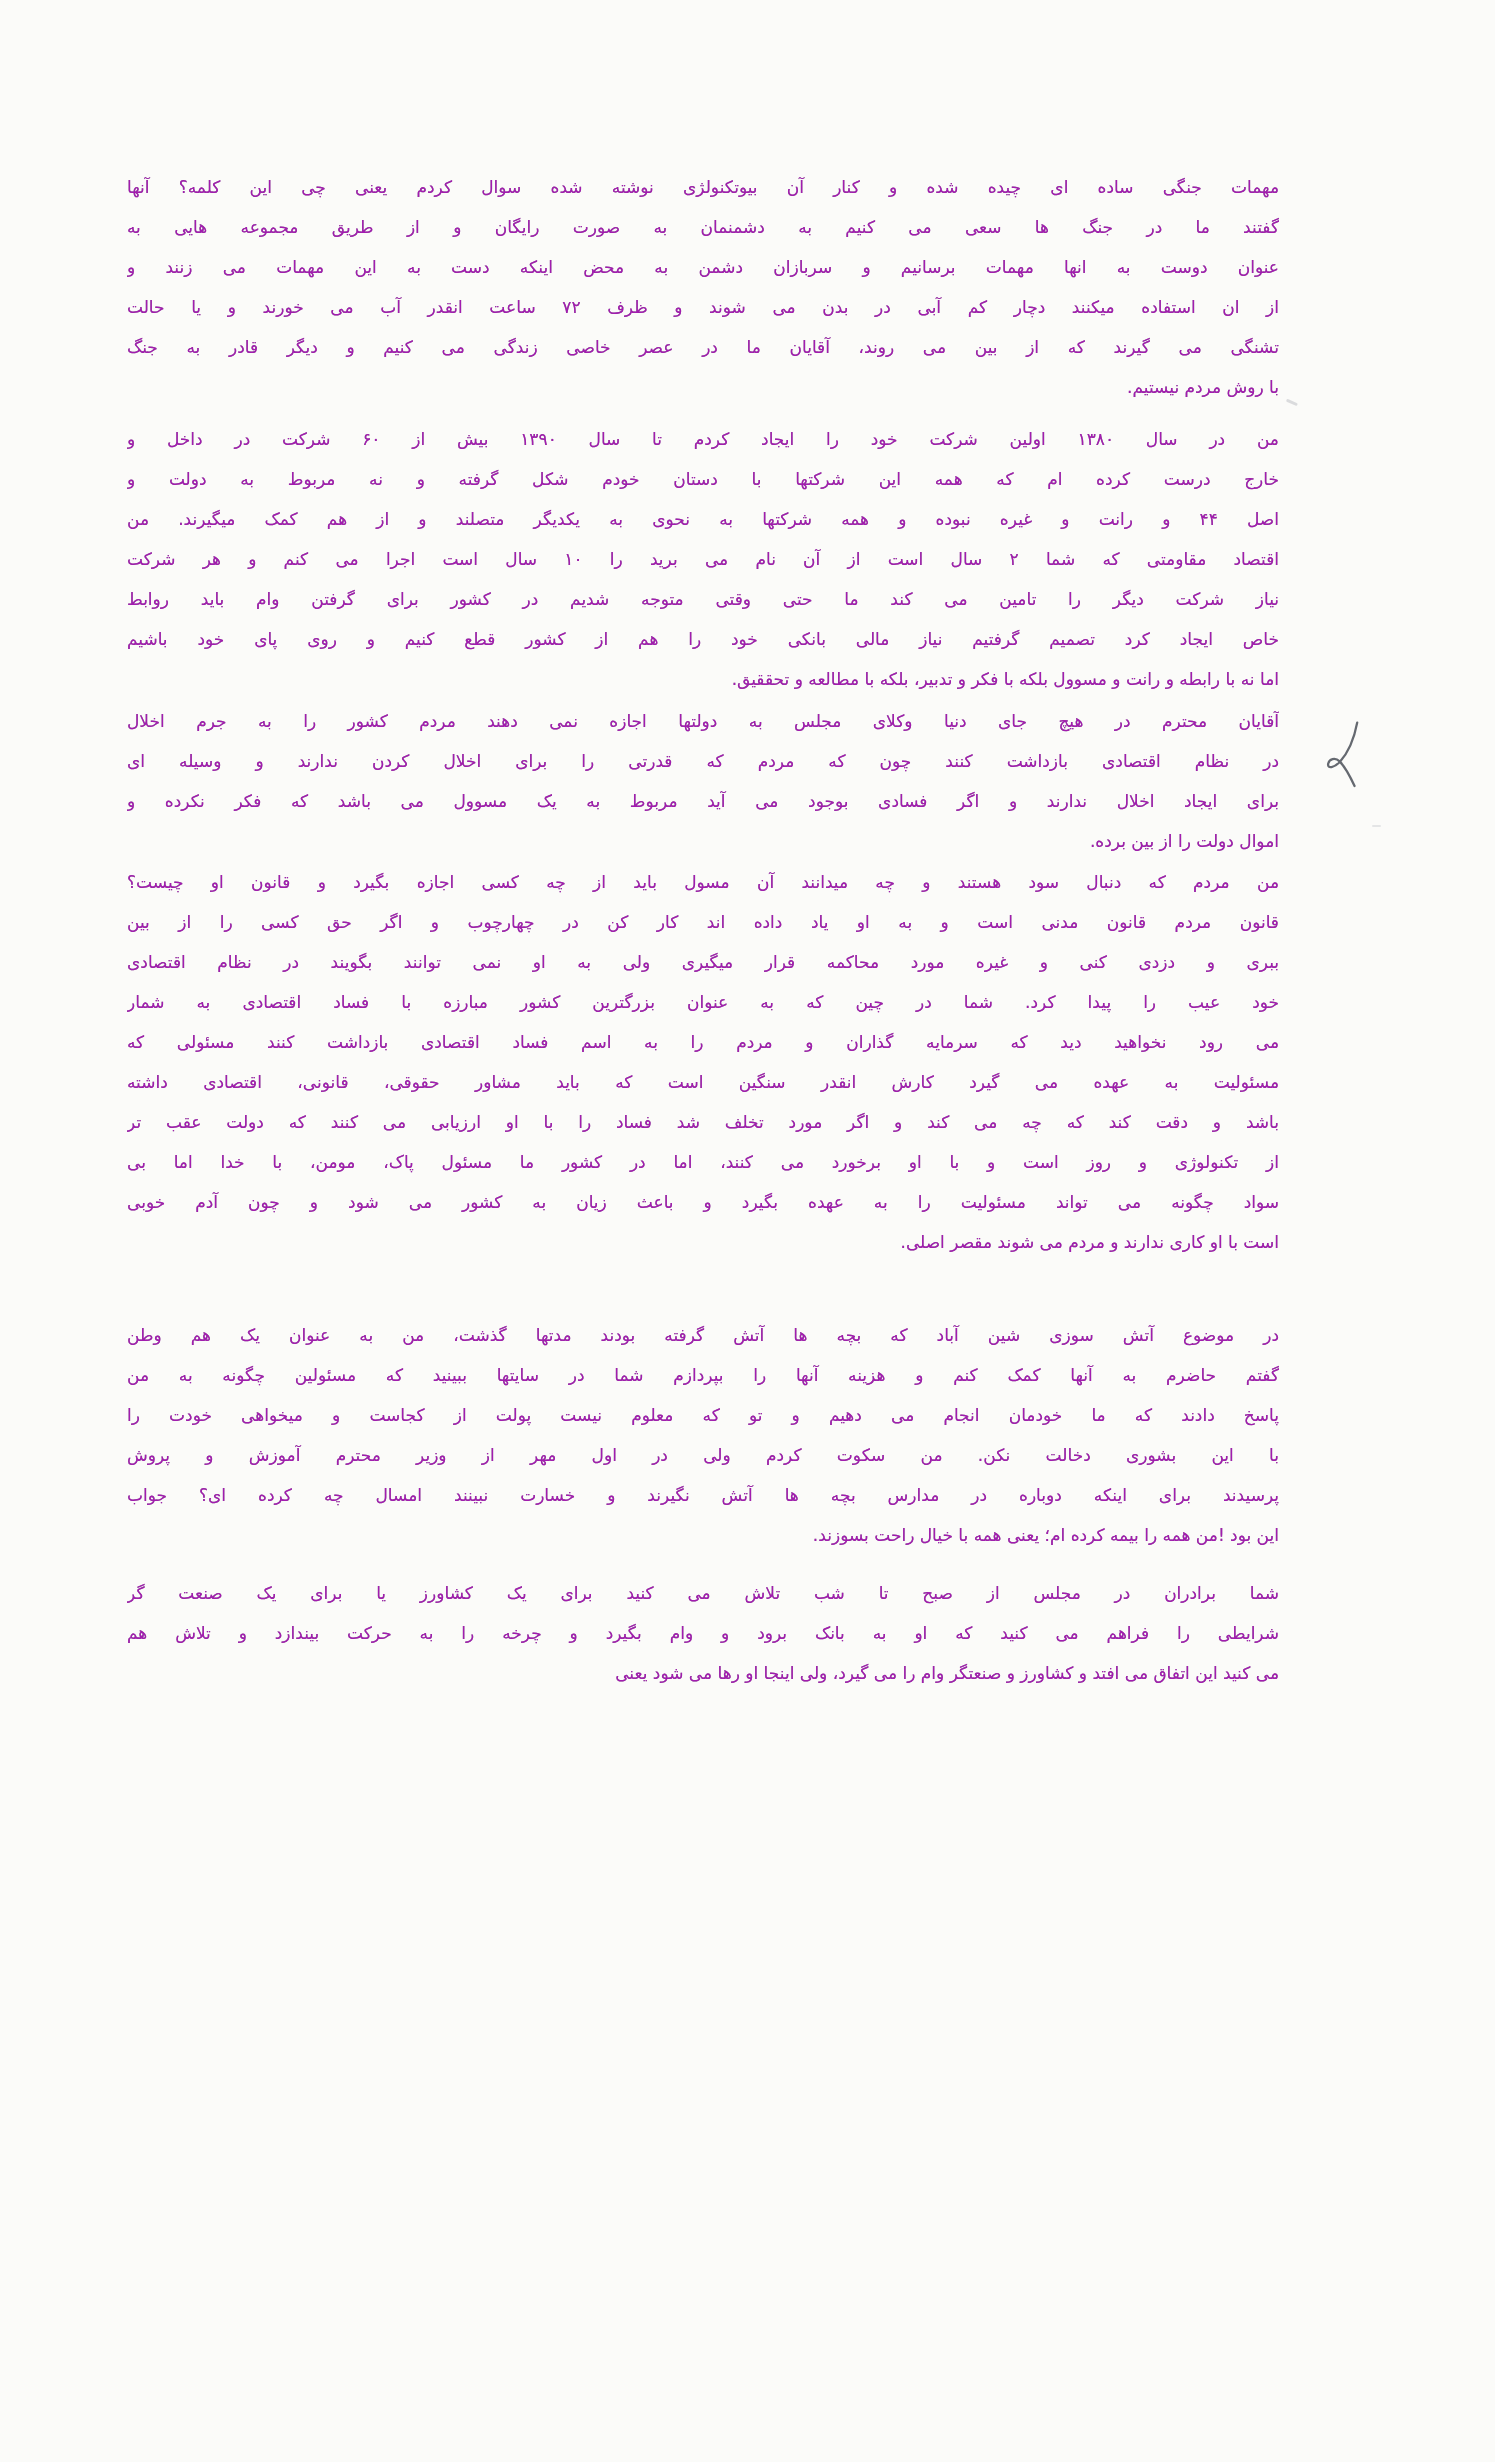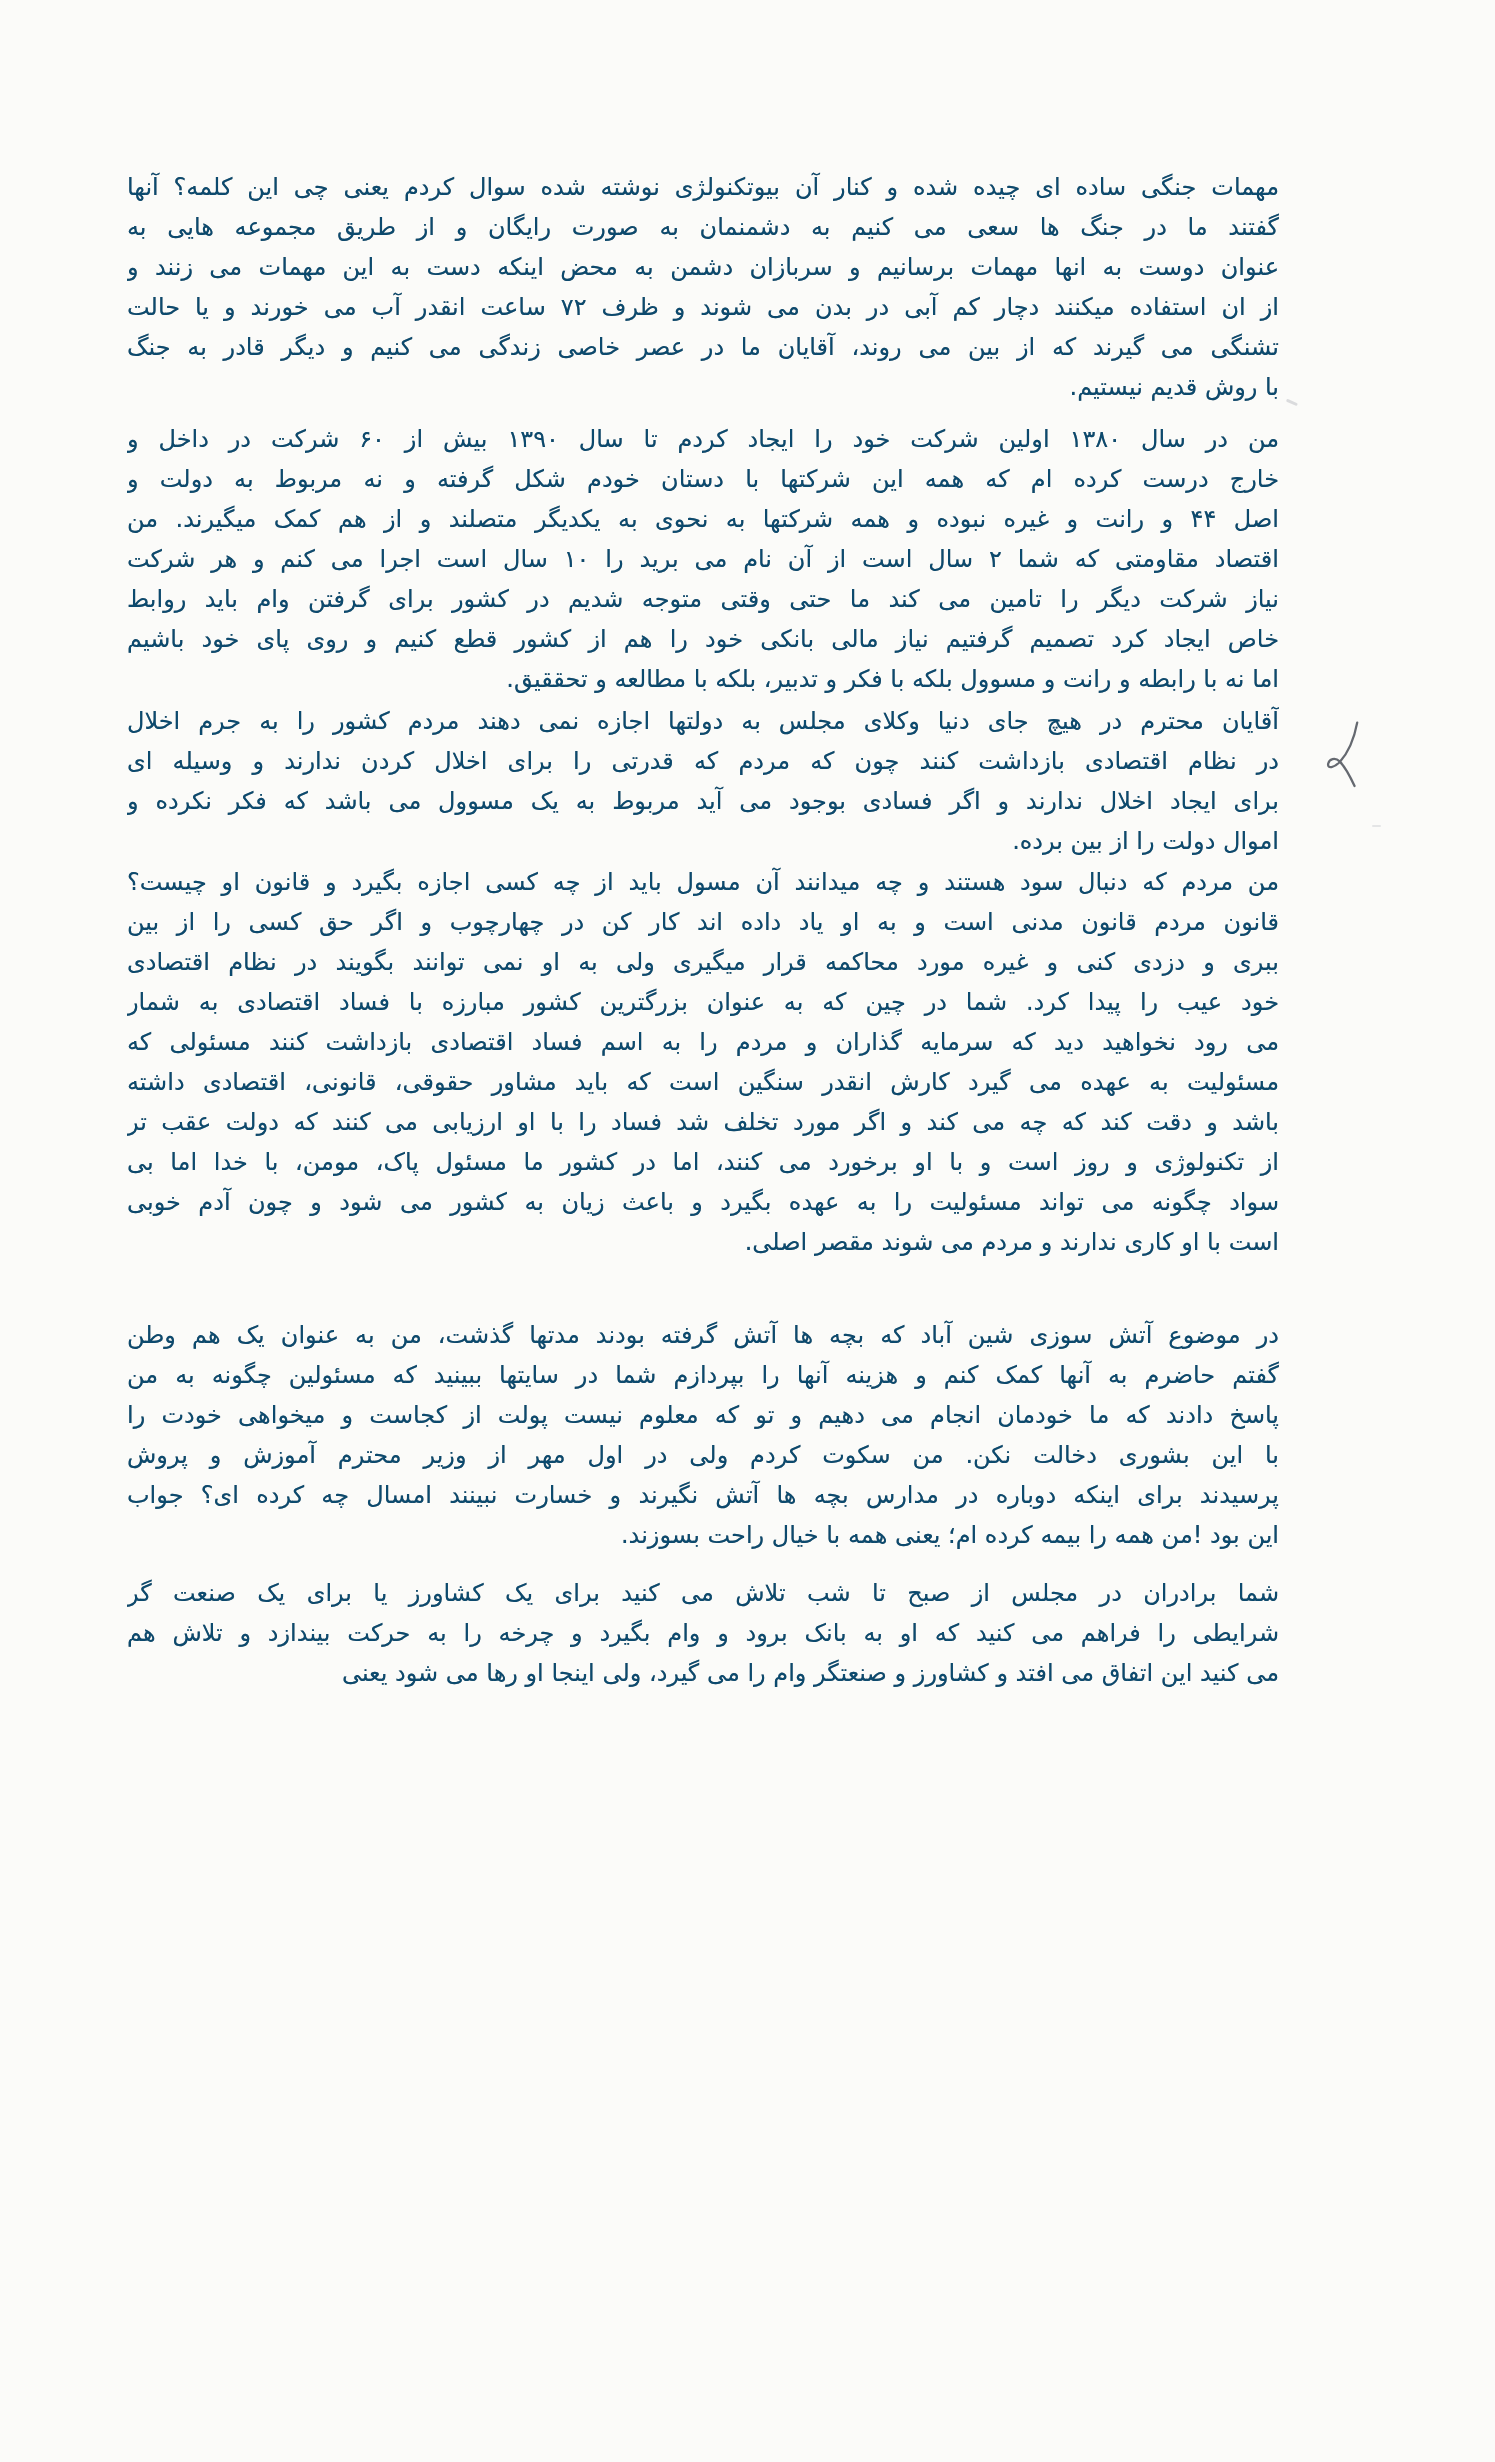"مهمات جنگی ساده ای چیده" .textblock { color: #0c4a6e -> #a21caf; font-size: 24px -> 17px }
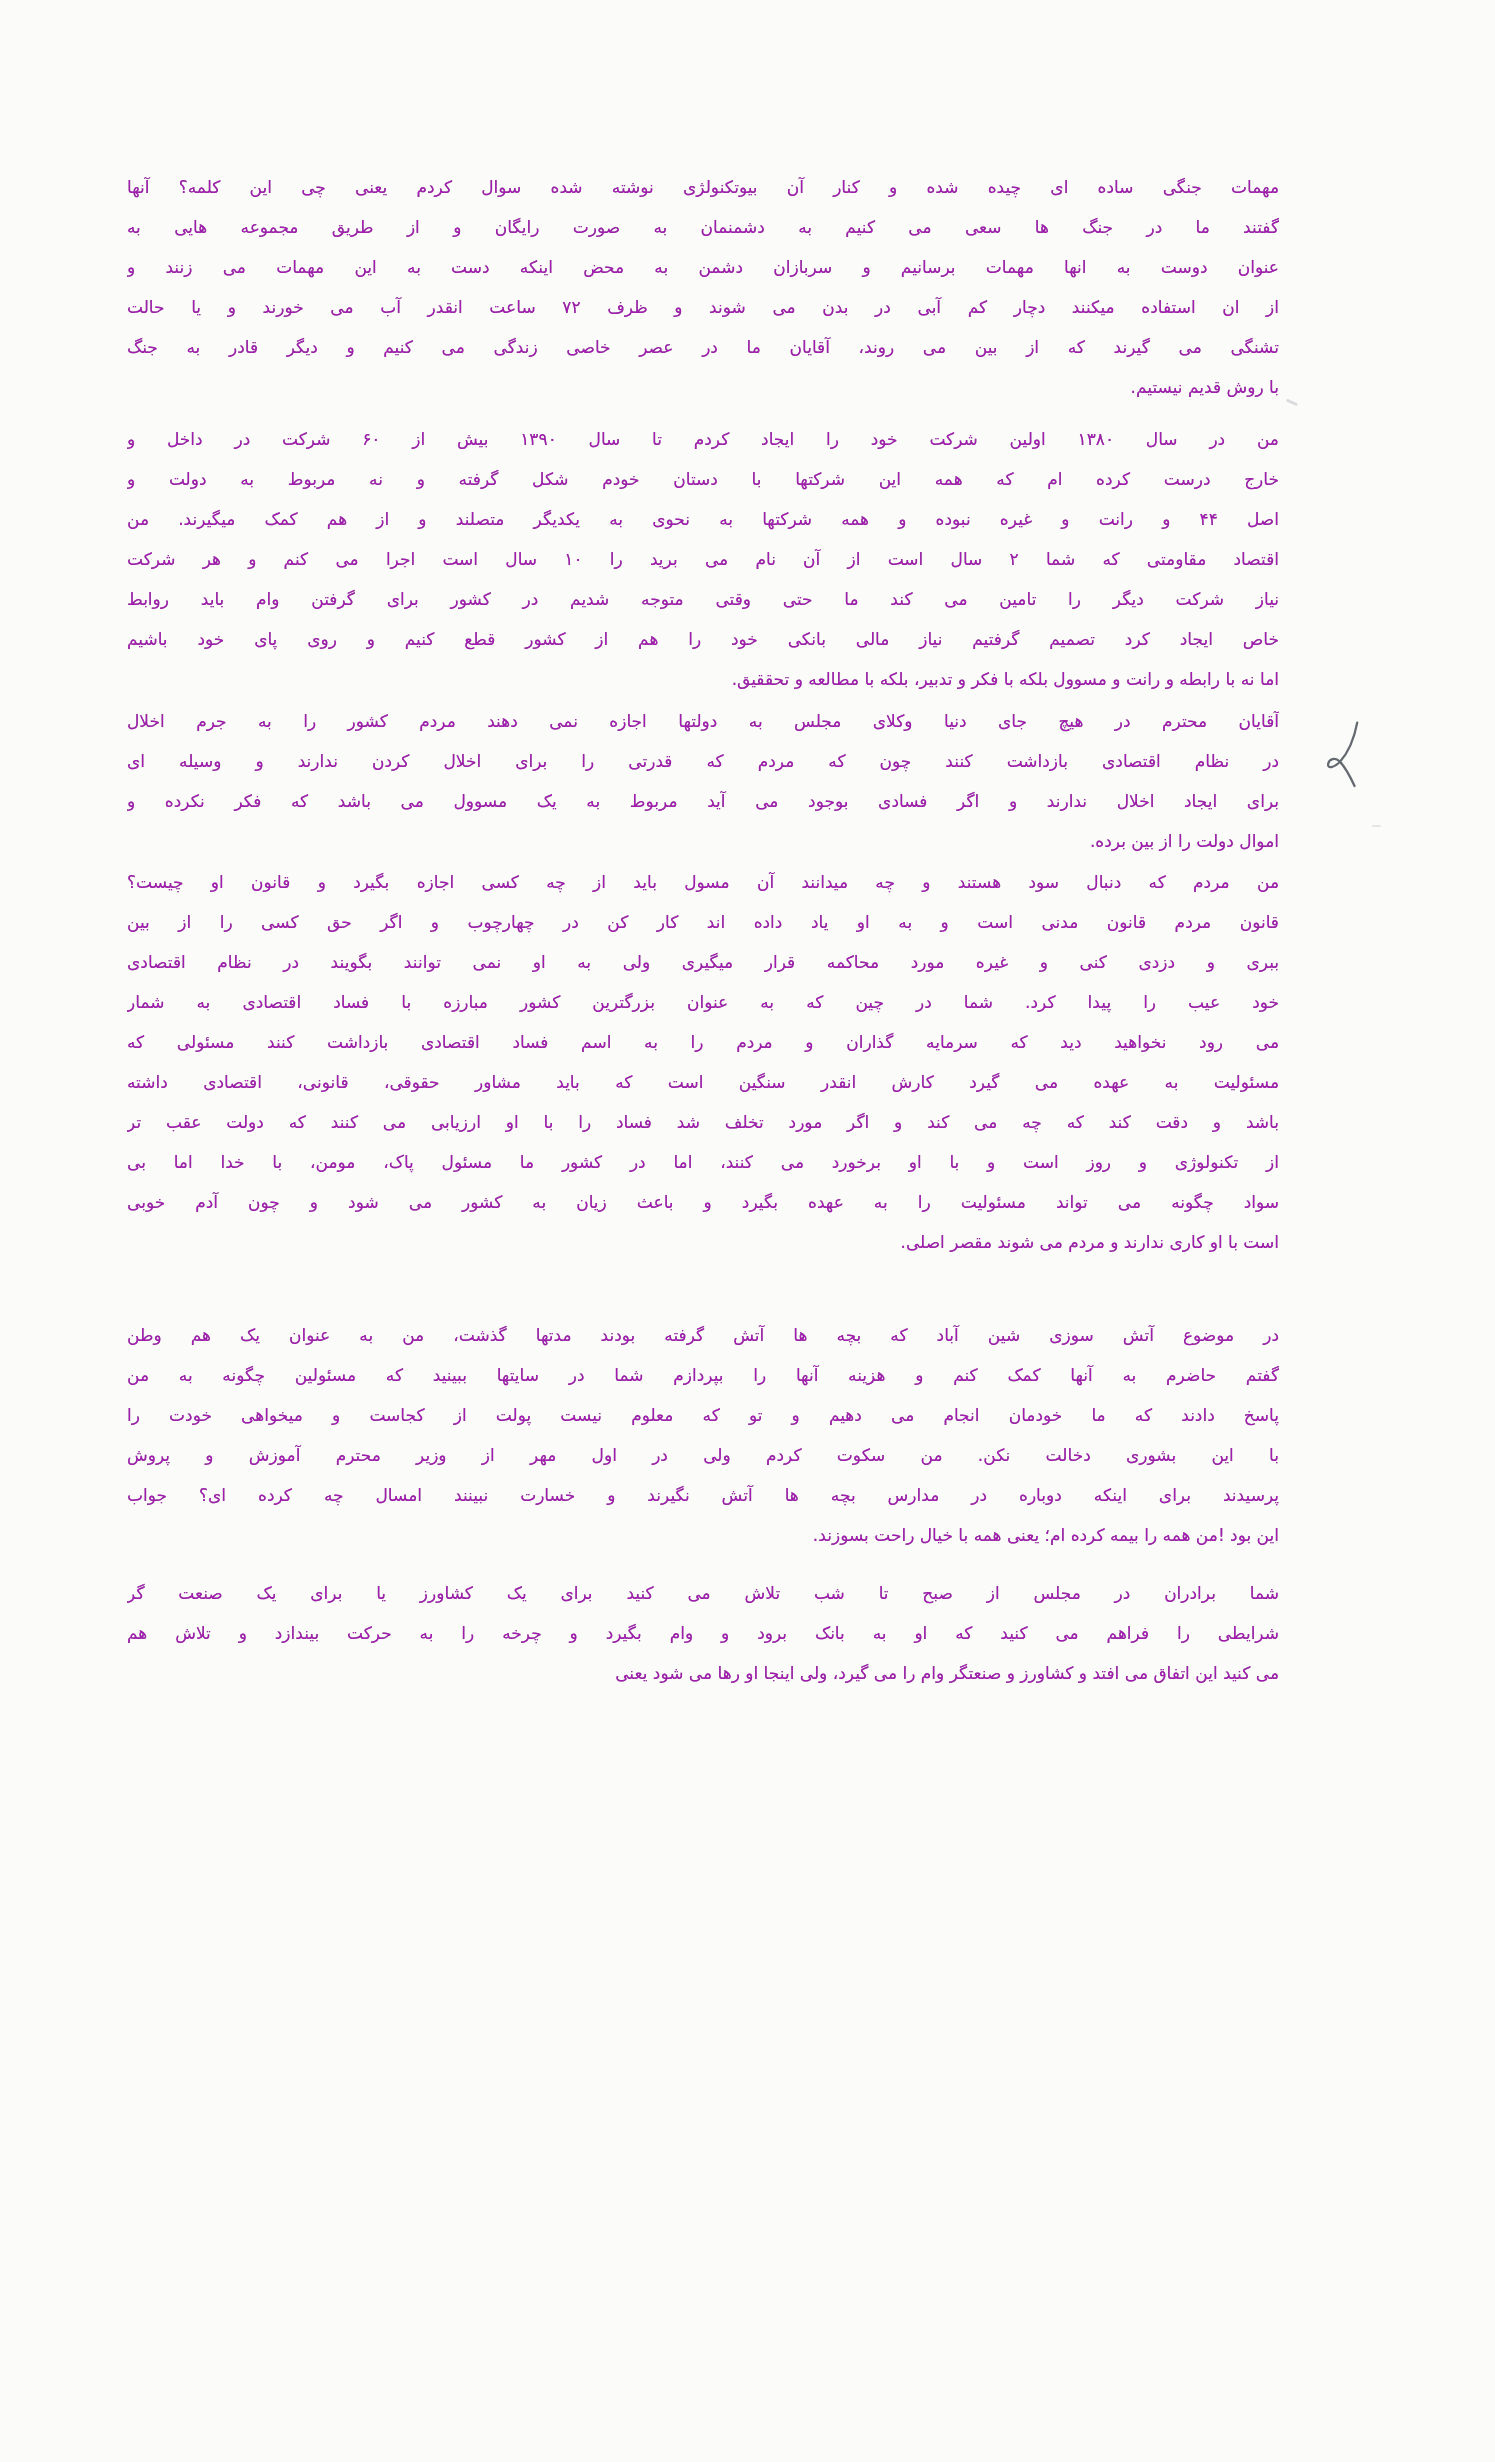"با روش قدیم نیستیم." span.line { text: قدیم -> مردم }
